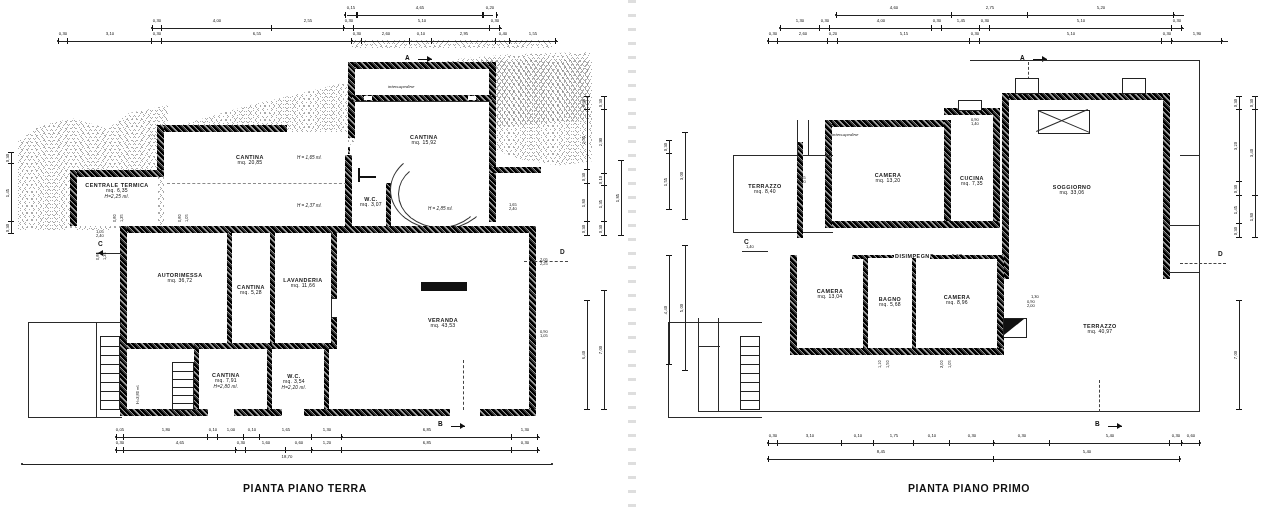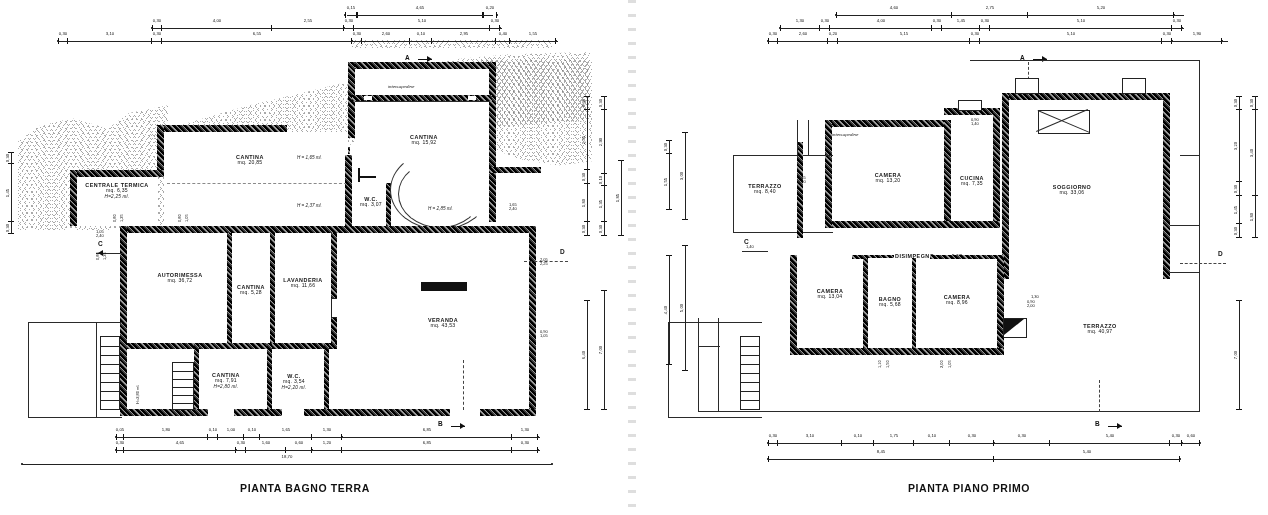"PIANTA BAGNO TERRA" div.plantitle { text: BAGNO -> PIANO }
